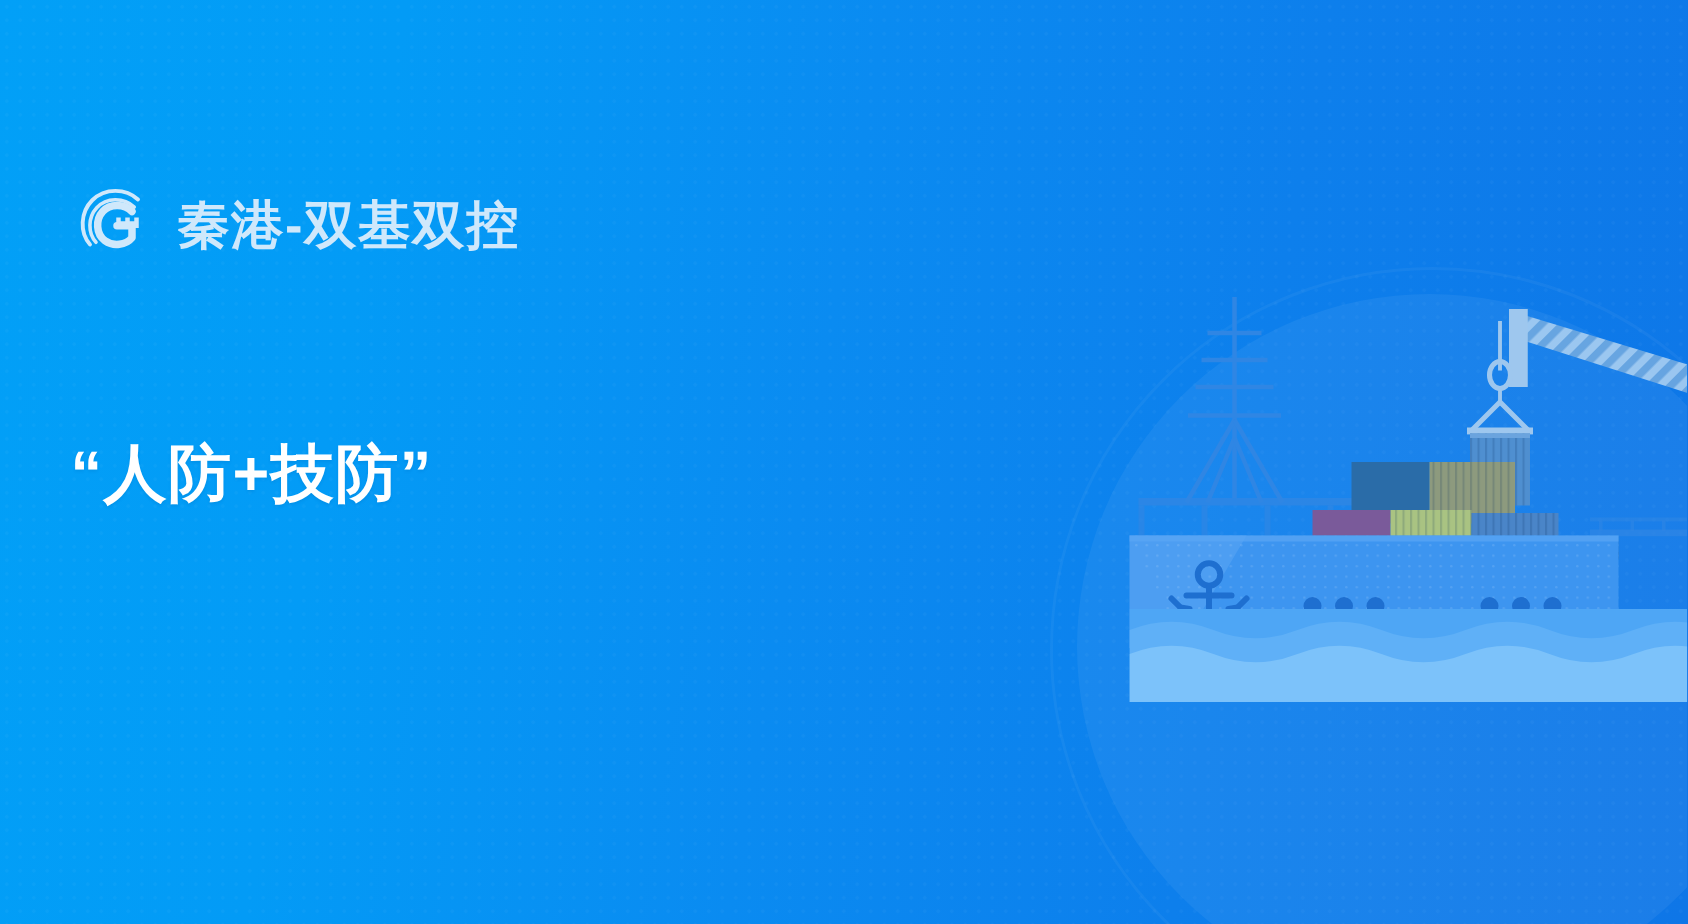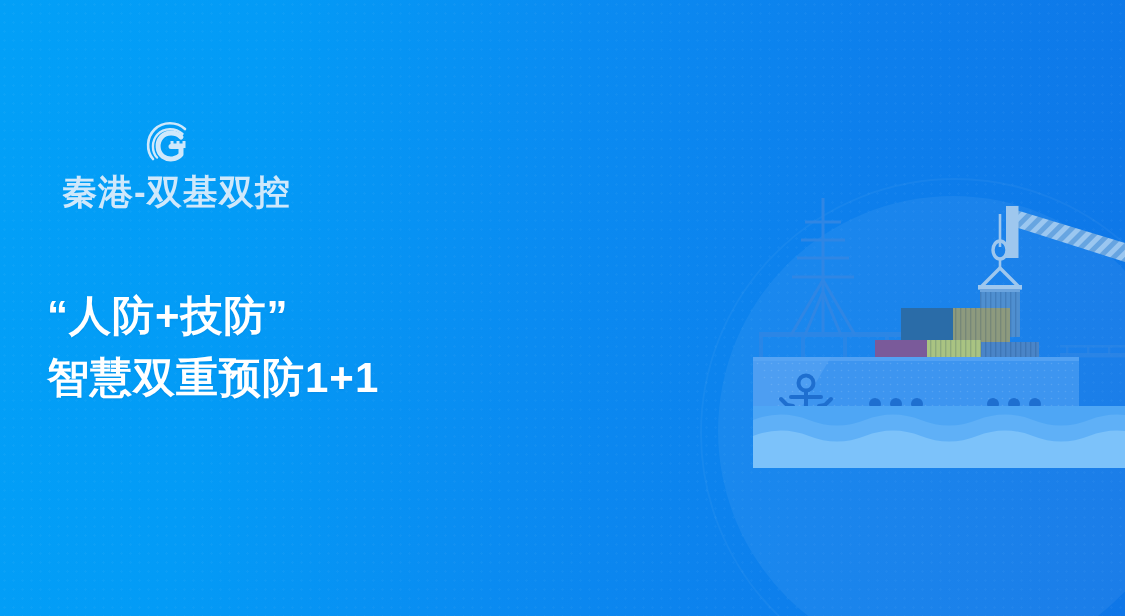"秦港-双基双控" .brand { flex-direction: column -> none }
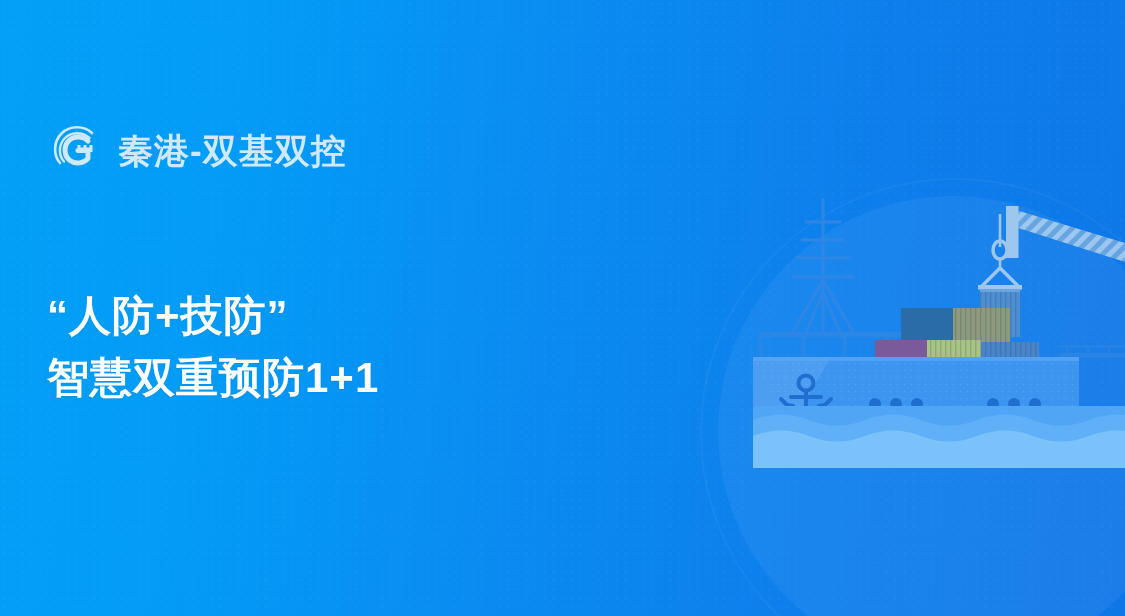"智慧双重预防1+1" span.line { html: <span>智慧双重预防1+1</span> -> none }
